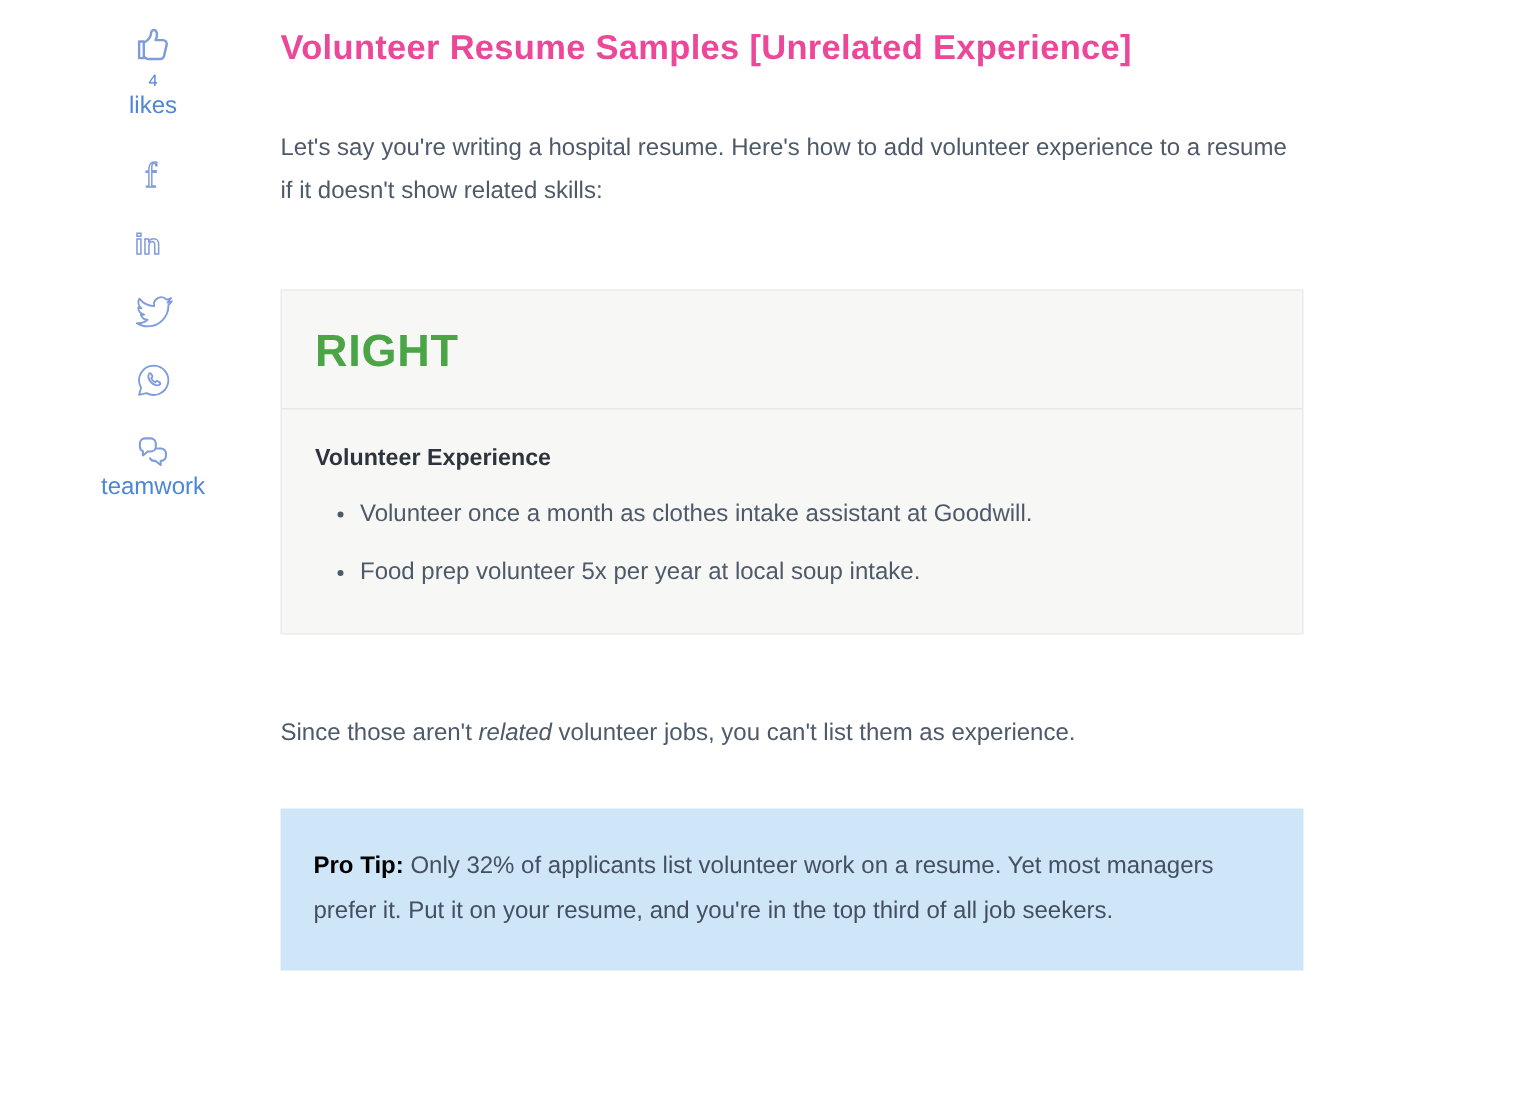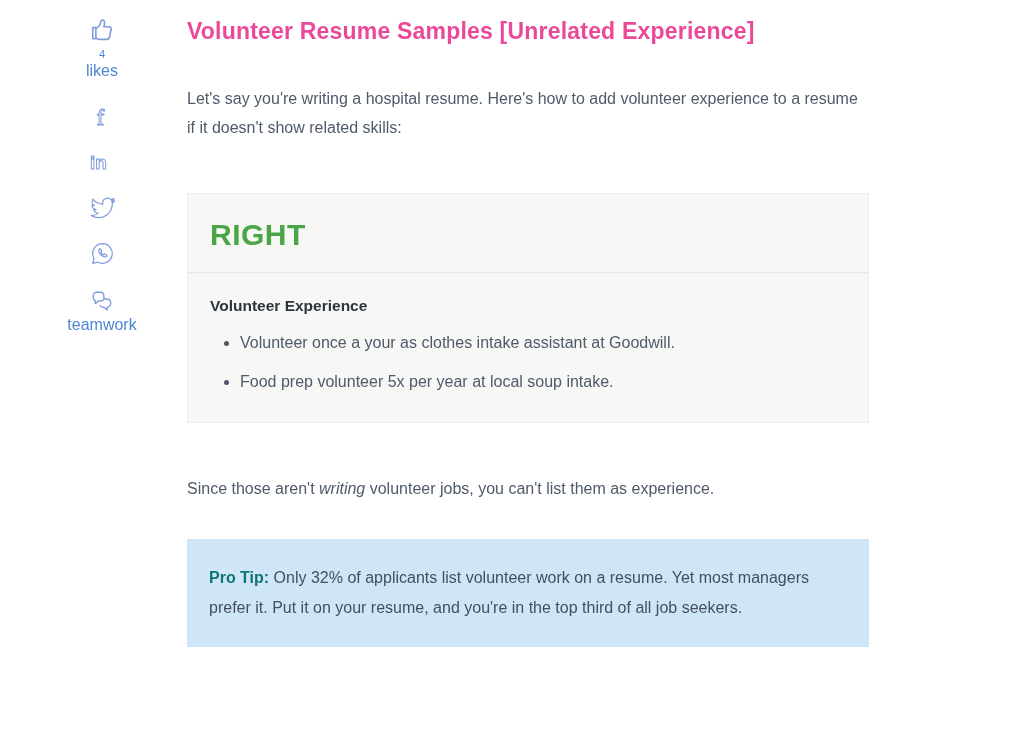"Volunteer once a your as" li { text: your -> month }
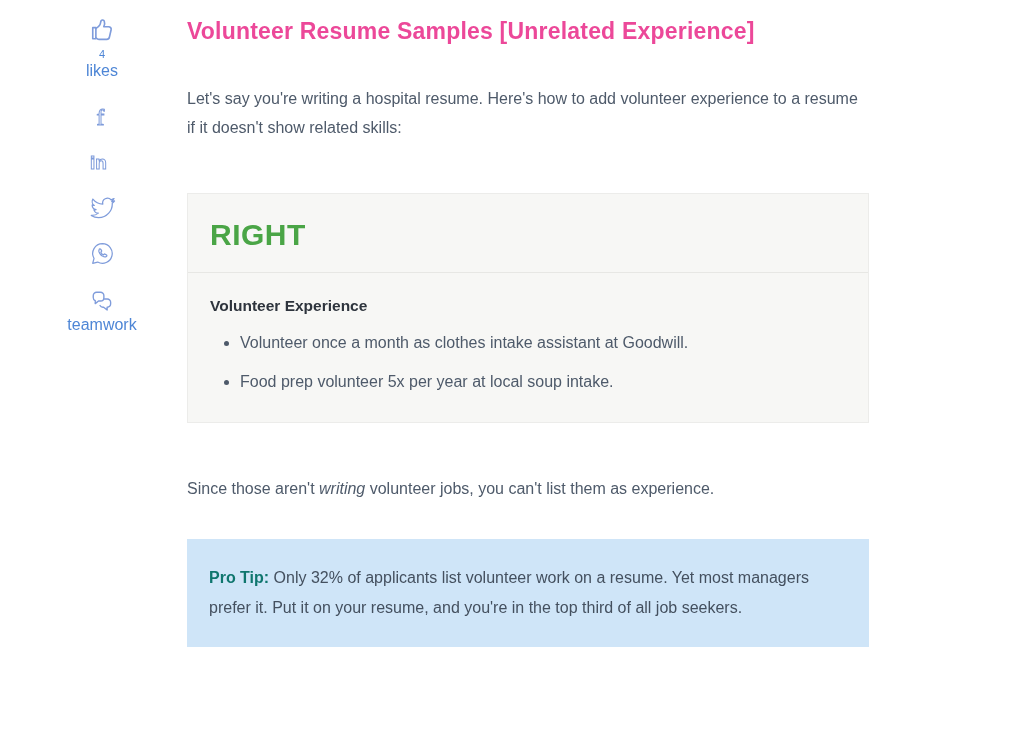"writing" span.em-word { text: writing -> related }
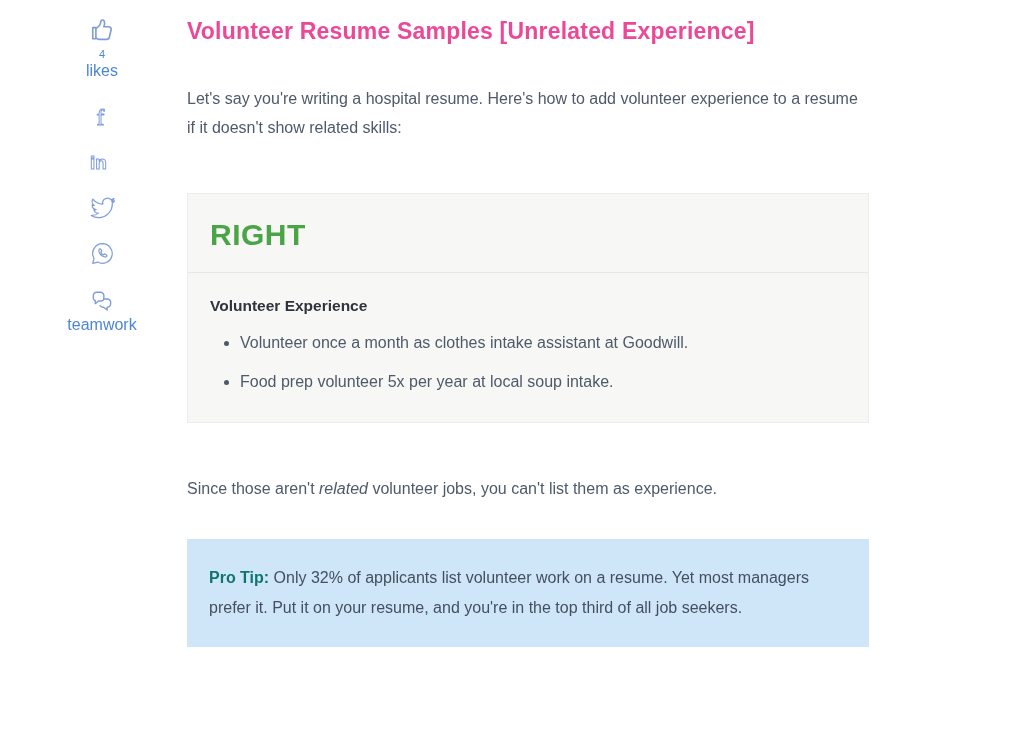"Pro Tip:" .pro-tip b { color: #0f766e -> #000000 }
